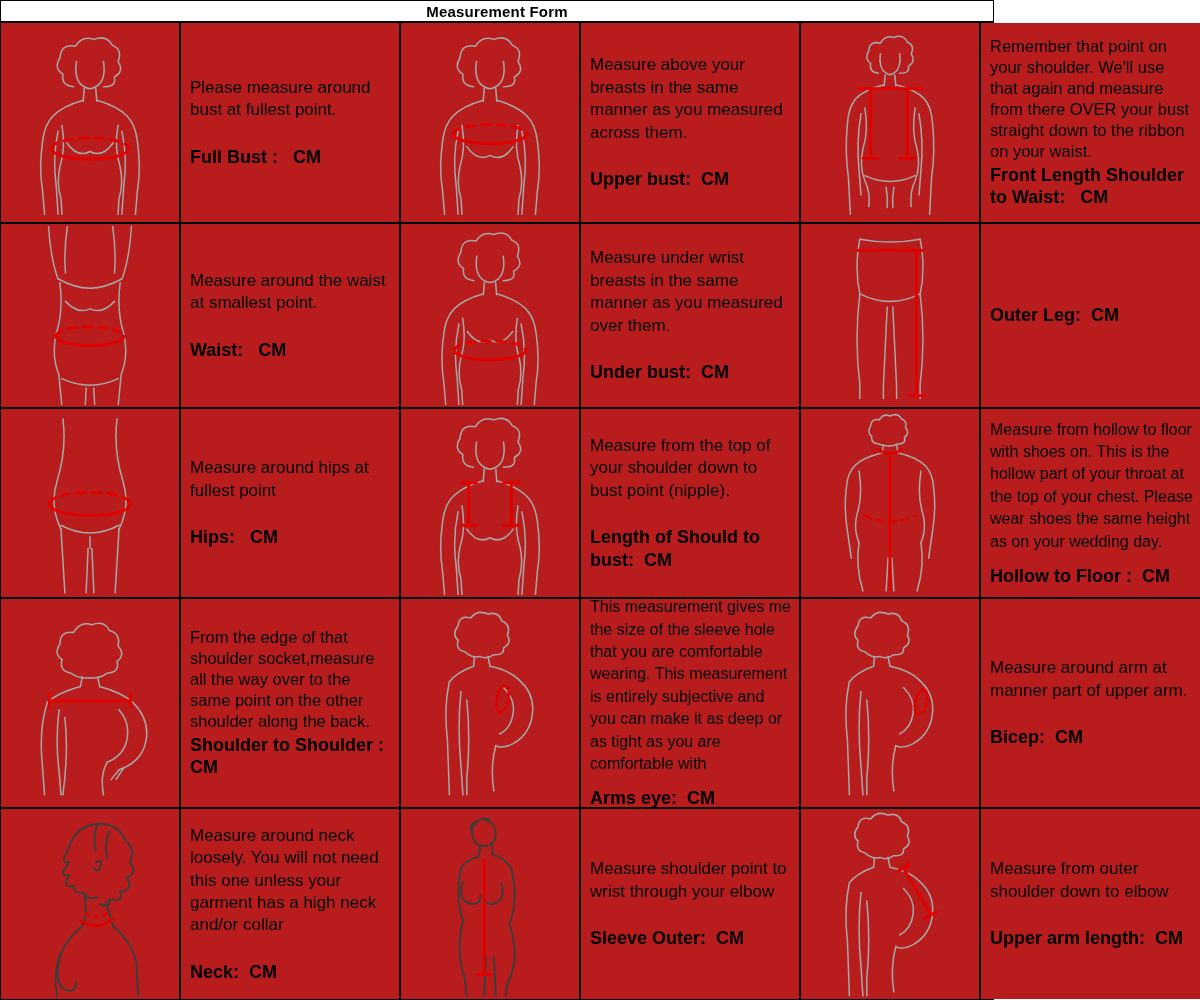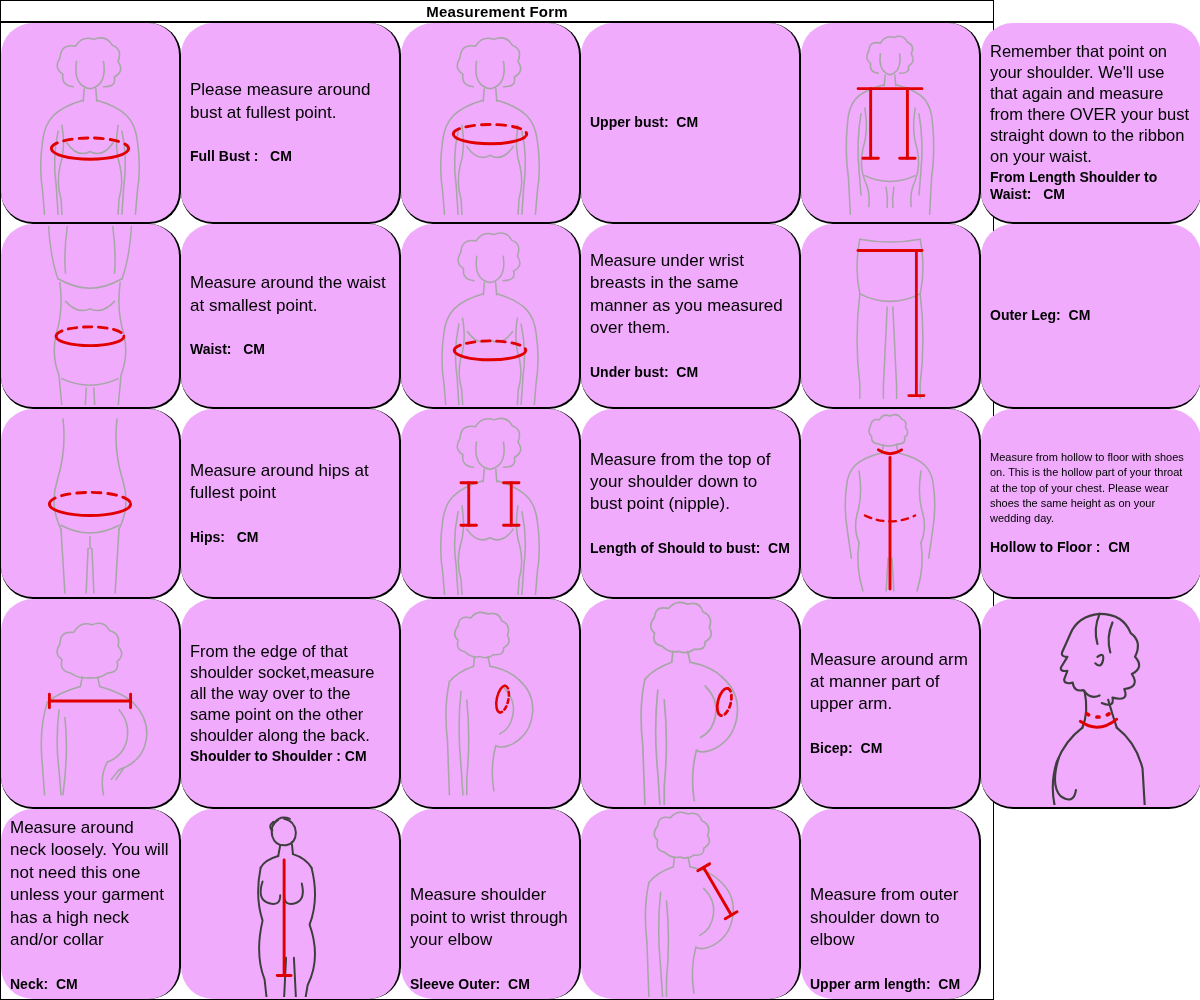"Remember that point on your" .cell { background: #f0abfc -> #b91c1c; border-radius: 32px -> none }
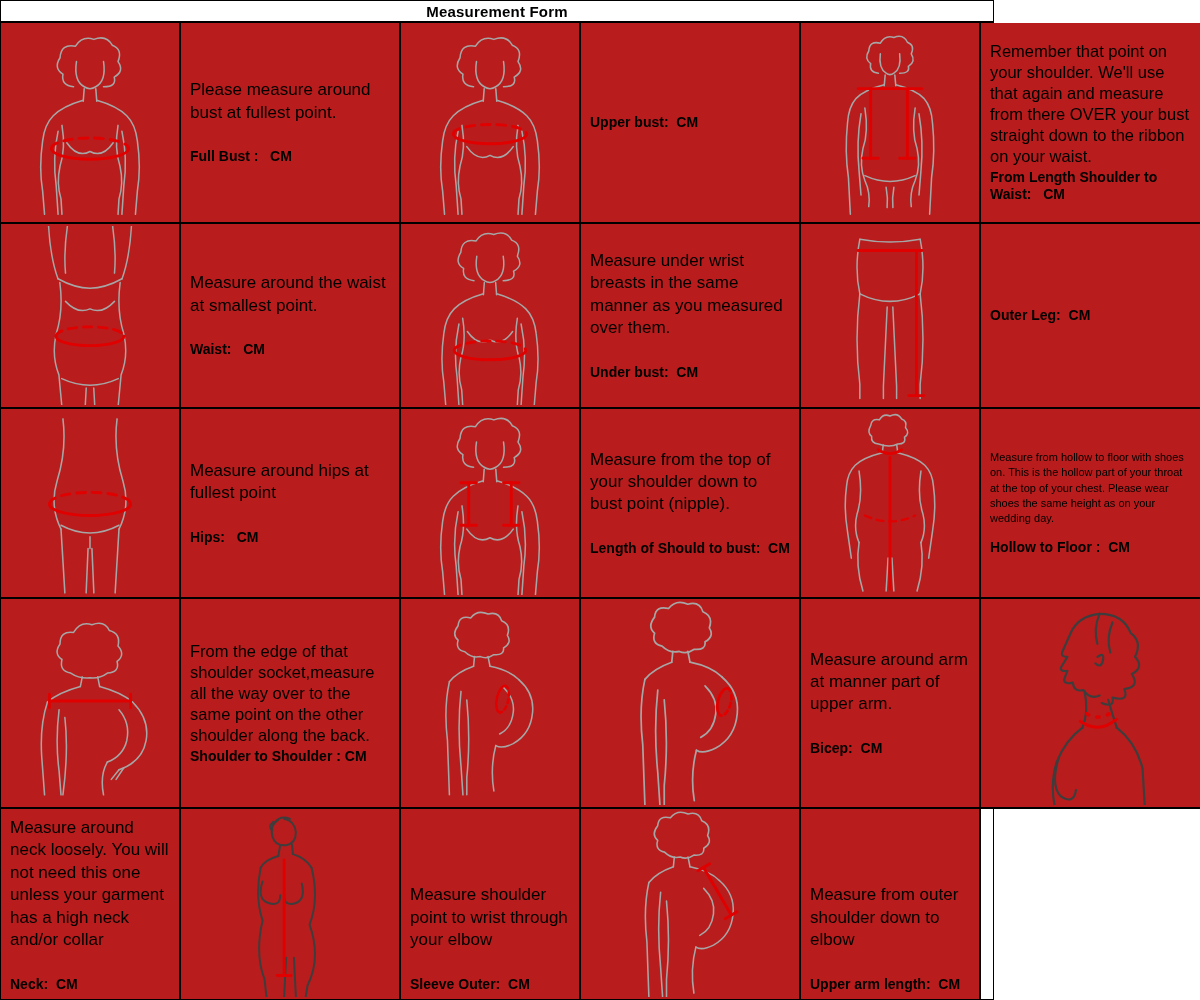"Measure above your breasts in" p.desc { html: none -> <p>Measure above your breasts in the same manner as you measured across them.</p> }
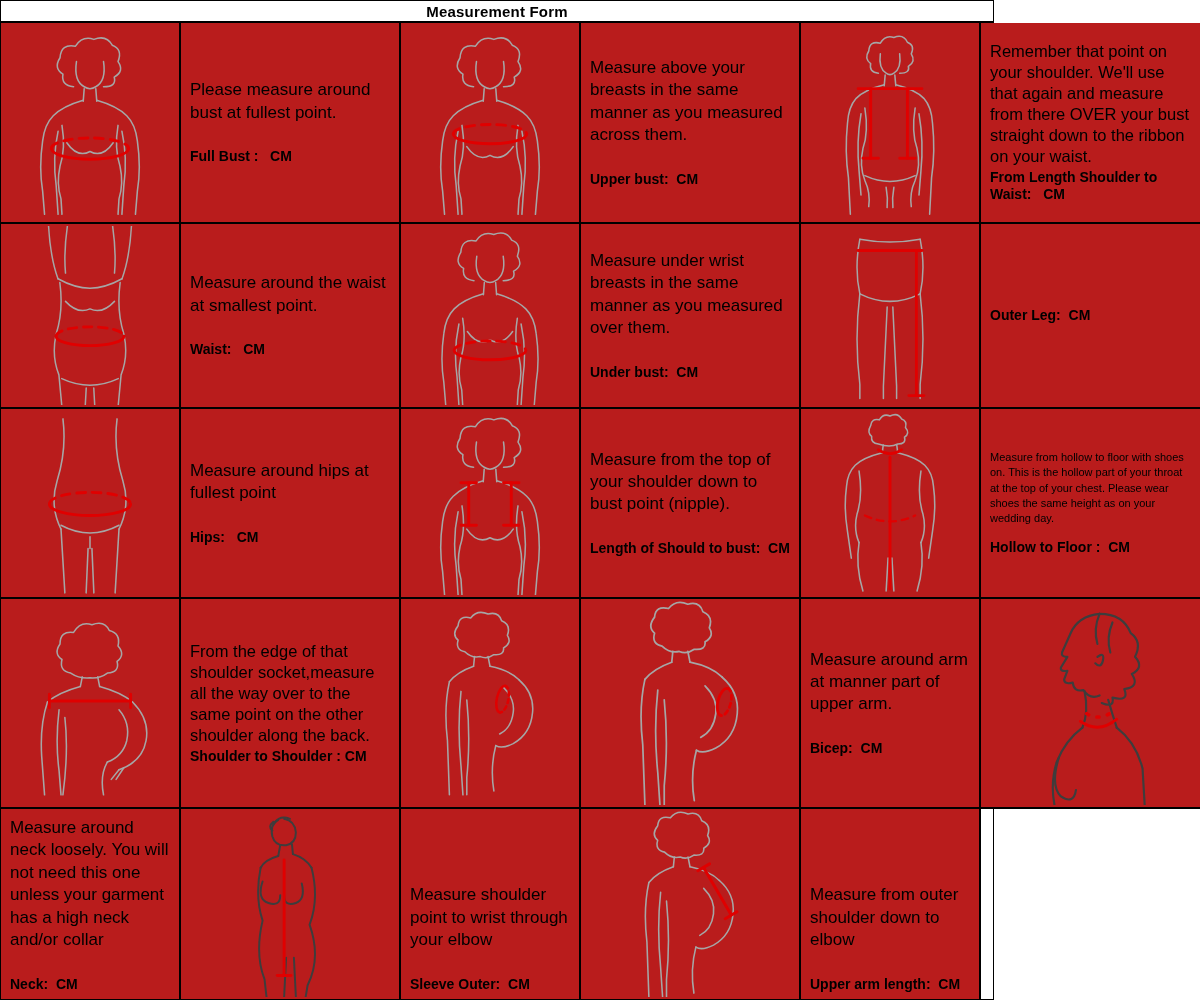"Full Bust : CM" .label { font-size: 14px -> 18px }
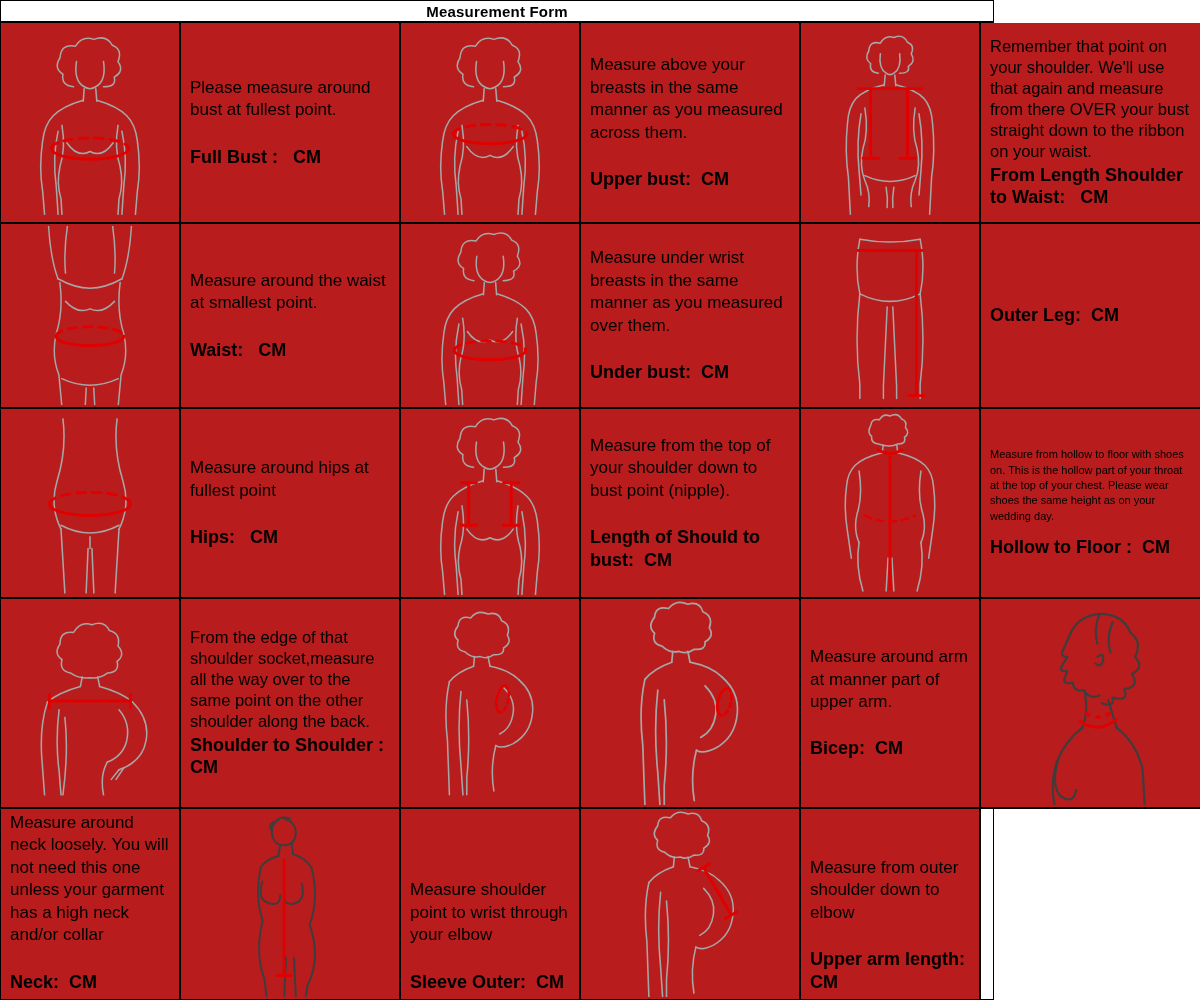"From Length Shoulder to Waist:" p.label { text: From -> Front }
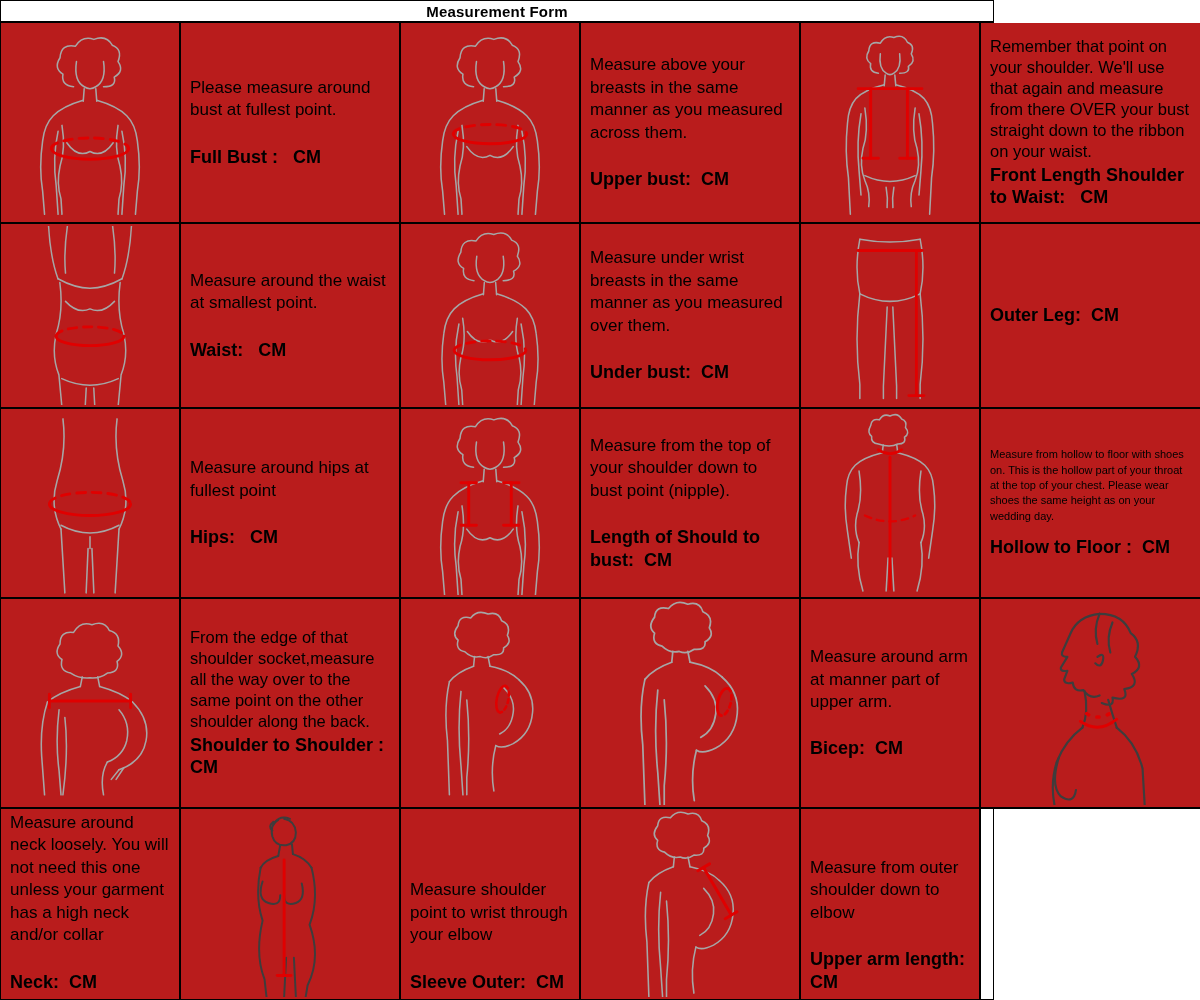"Measure from hollow to floor" .txt.small .desc { font-size: 11px -> 16px }
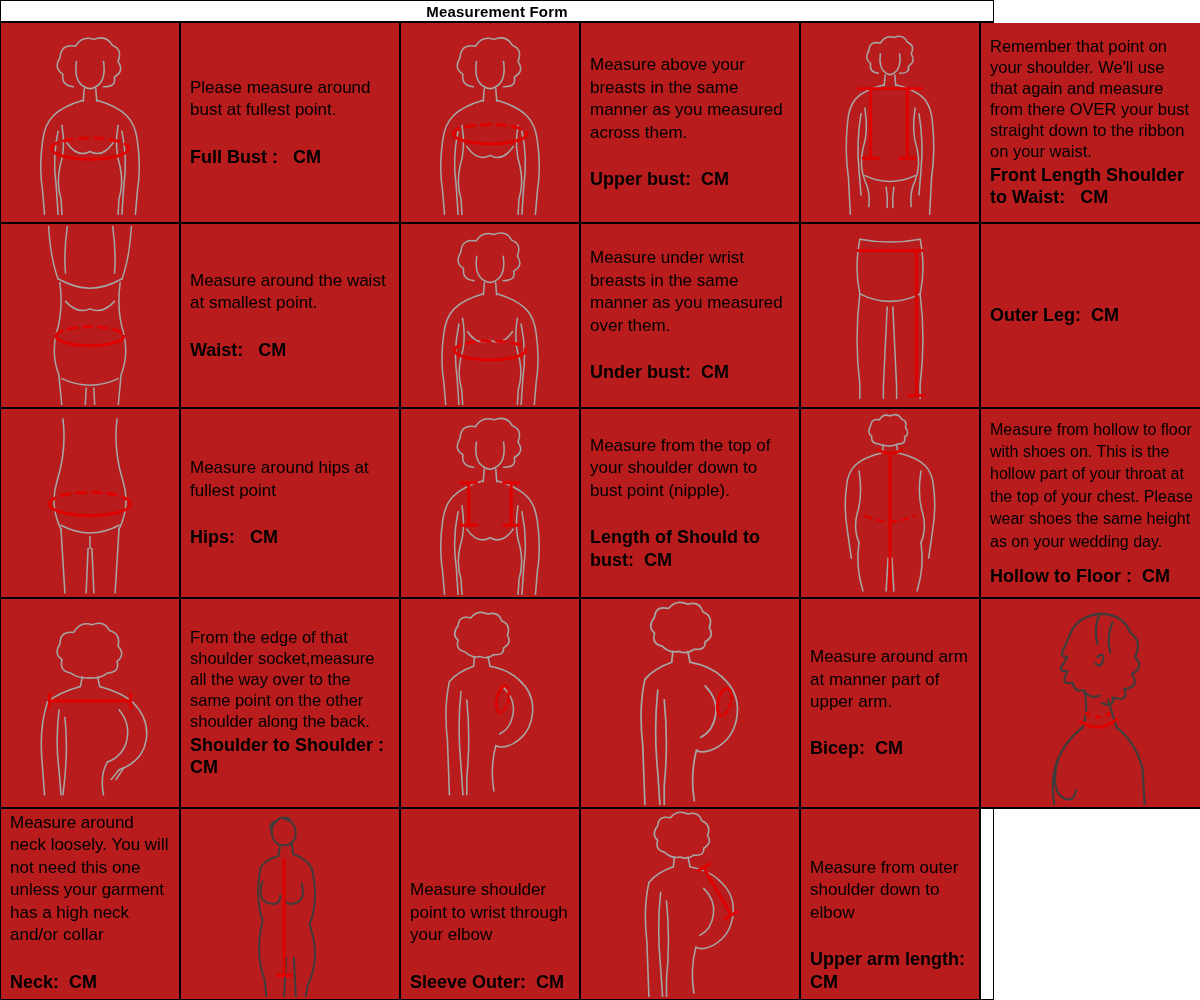"This measurement gives me the" div.cell { html: none -> <div> <p>This measurement gives me the size of the sleeve hole that you are comfortable wearing. This measurement is entirely subjective and you can make it as deep or as tight as you are comfortable with</p> <p>Arms eye: CM</p> </div> }
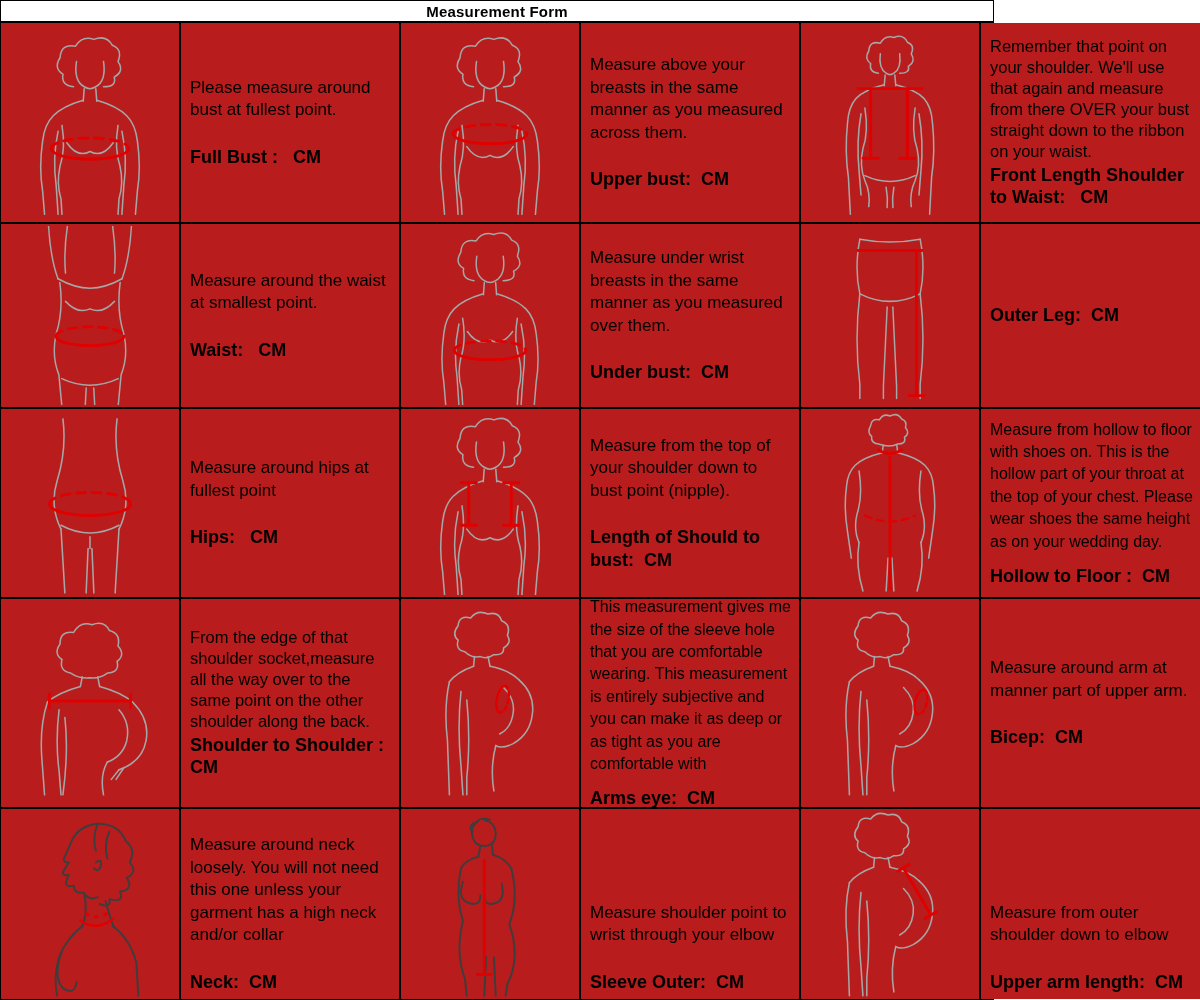"Measure around neck loosely. You" .grid .cell:nth-child(n+25) { justify-content: flex-end -> none }
